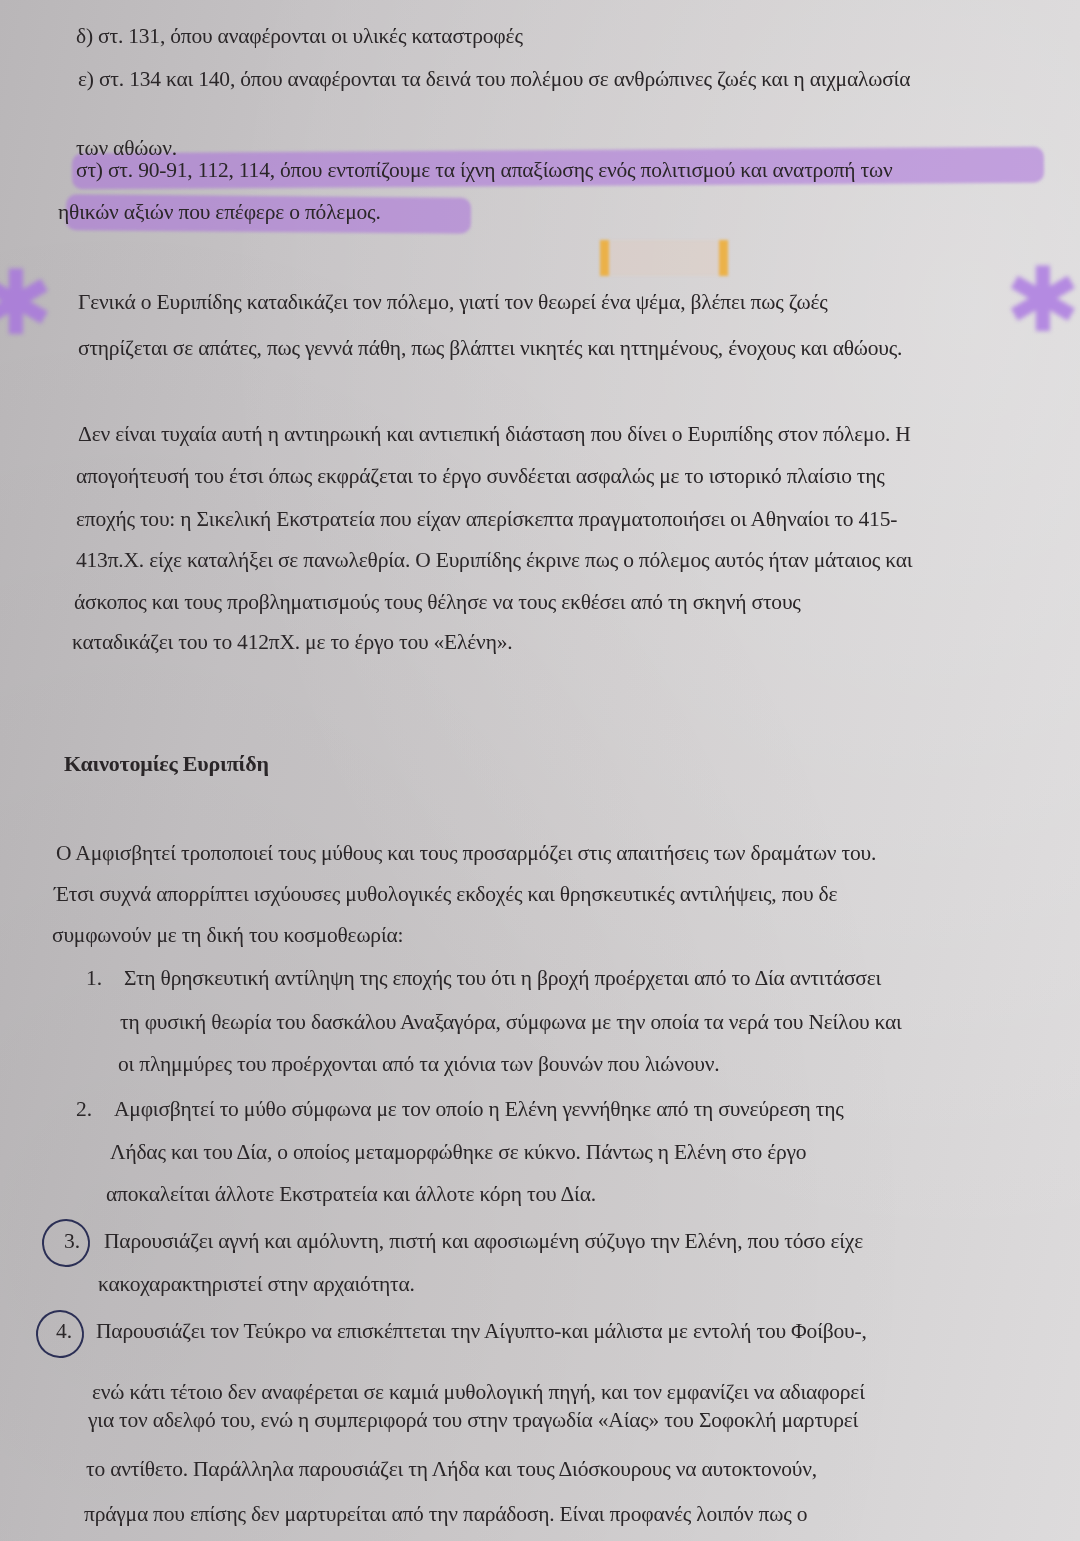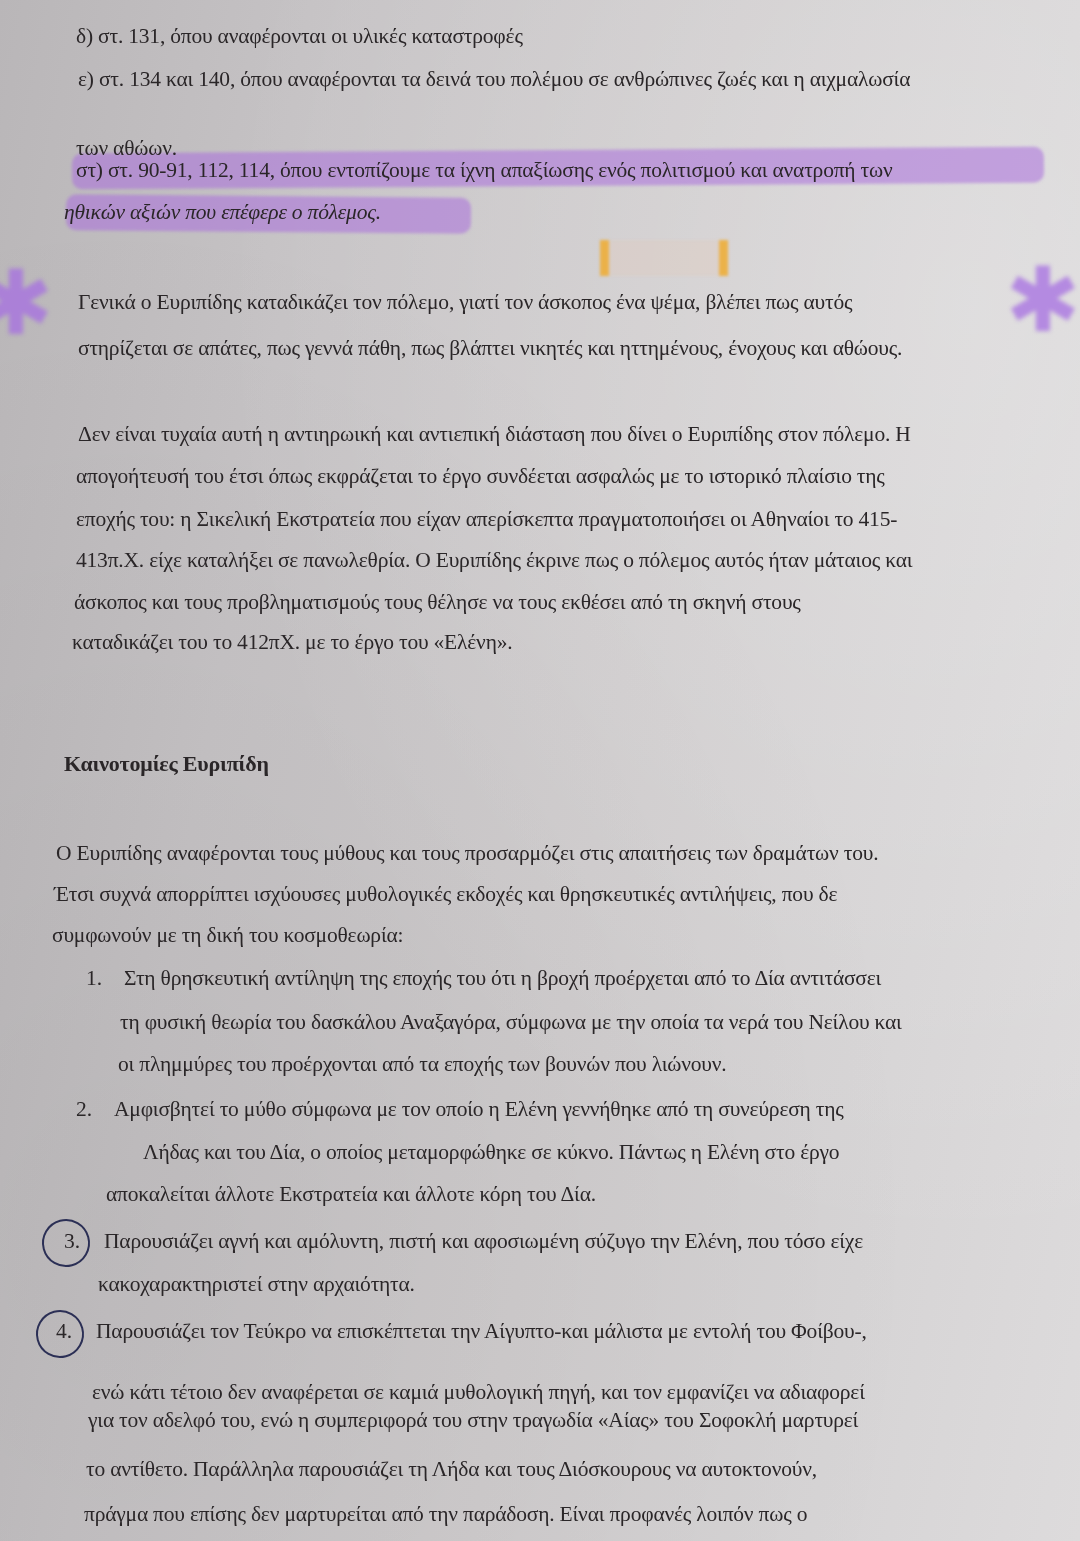"ηθικών αξιών που επέφερε ο" div.line { font-style: italic -> none; left: 64px -> 58px }
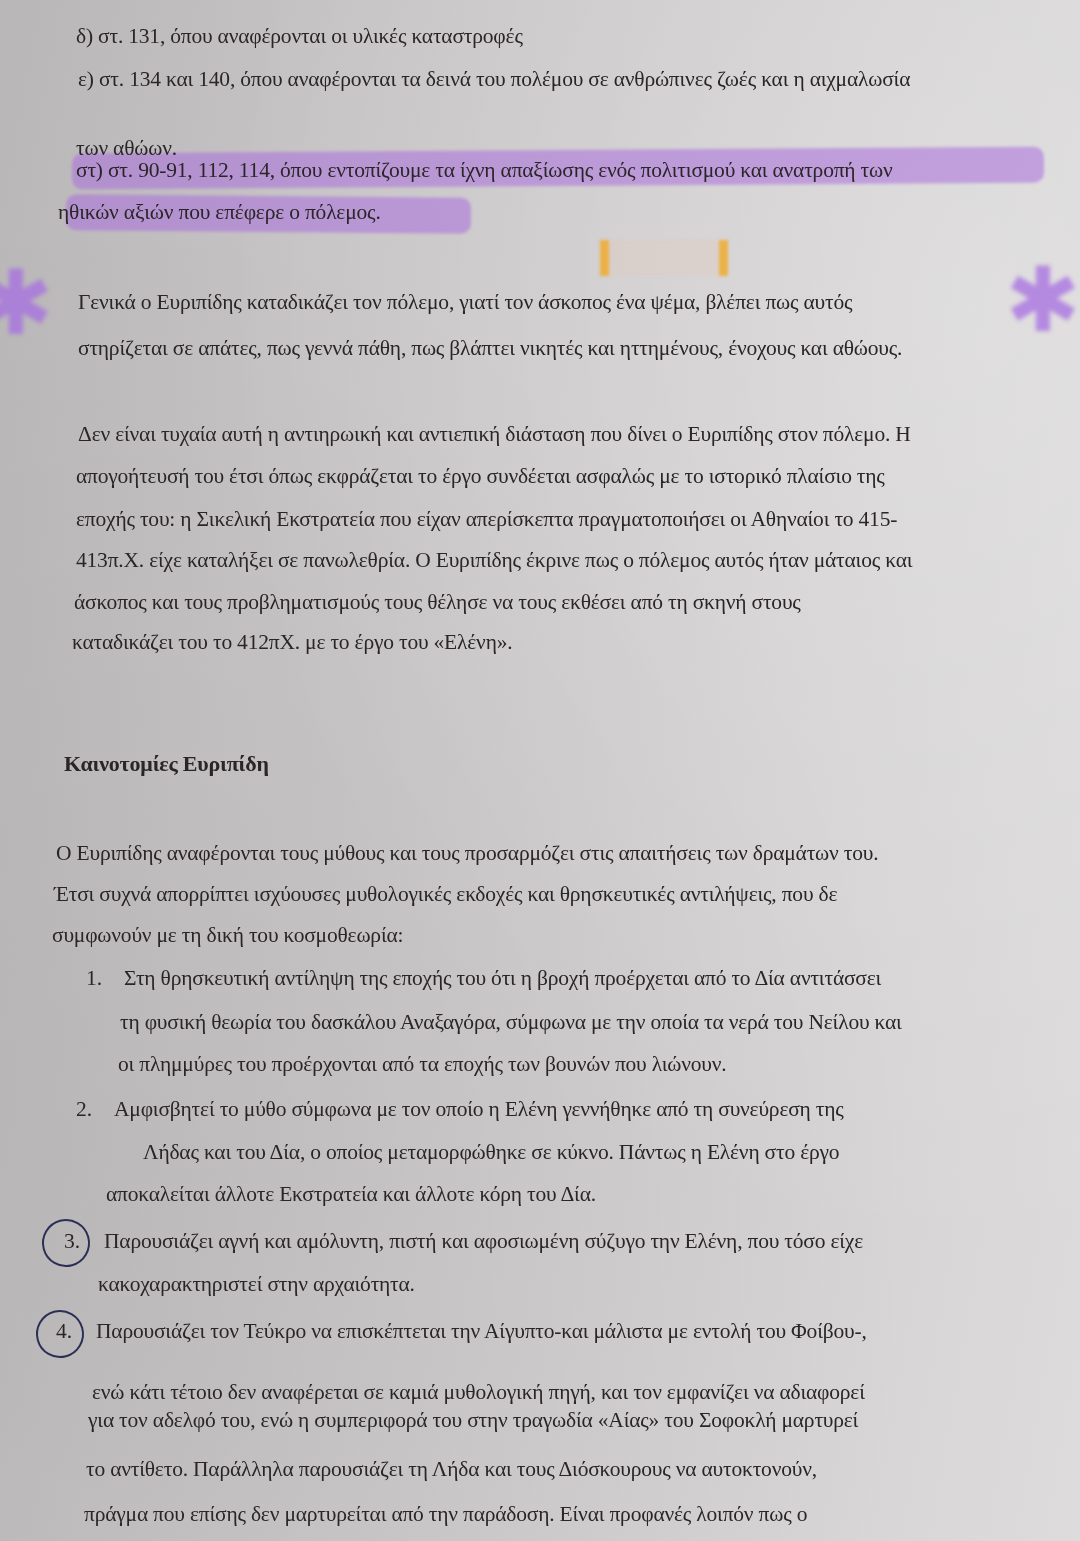"Γενικά ο Ευριπίδης καταδικάζει τον" div.line { text: άσκοπος ένα ψέμα, βλέπει πως αυτός -> θεωρεί ένα ψέμα, βλέπει πως ζωές }
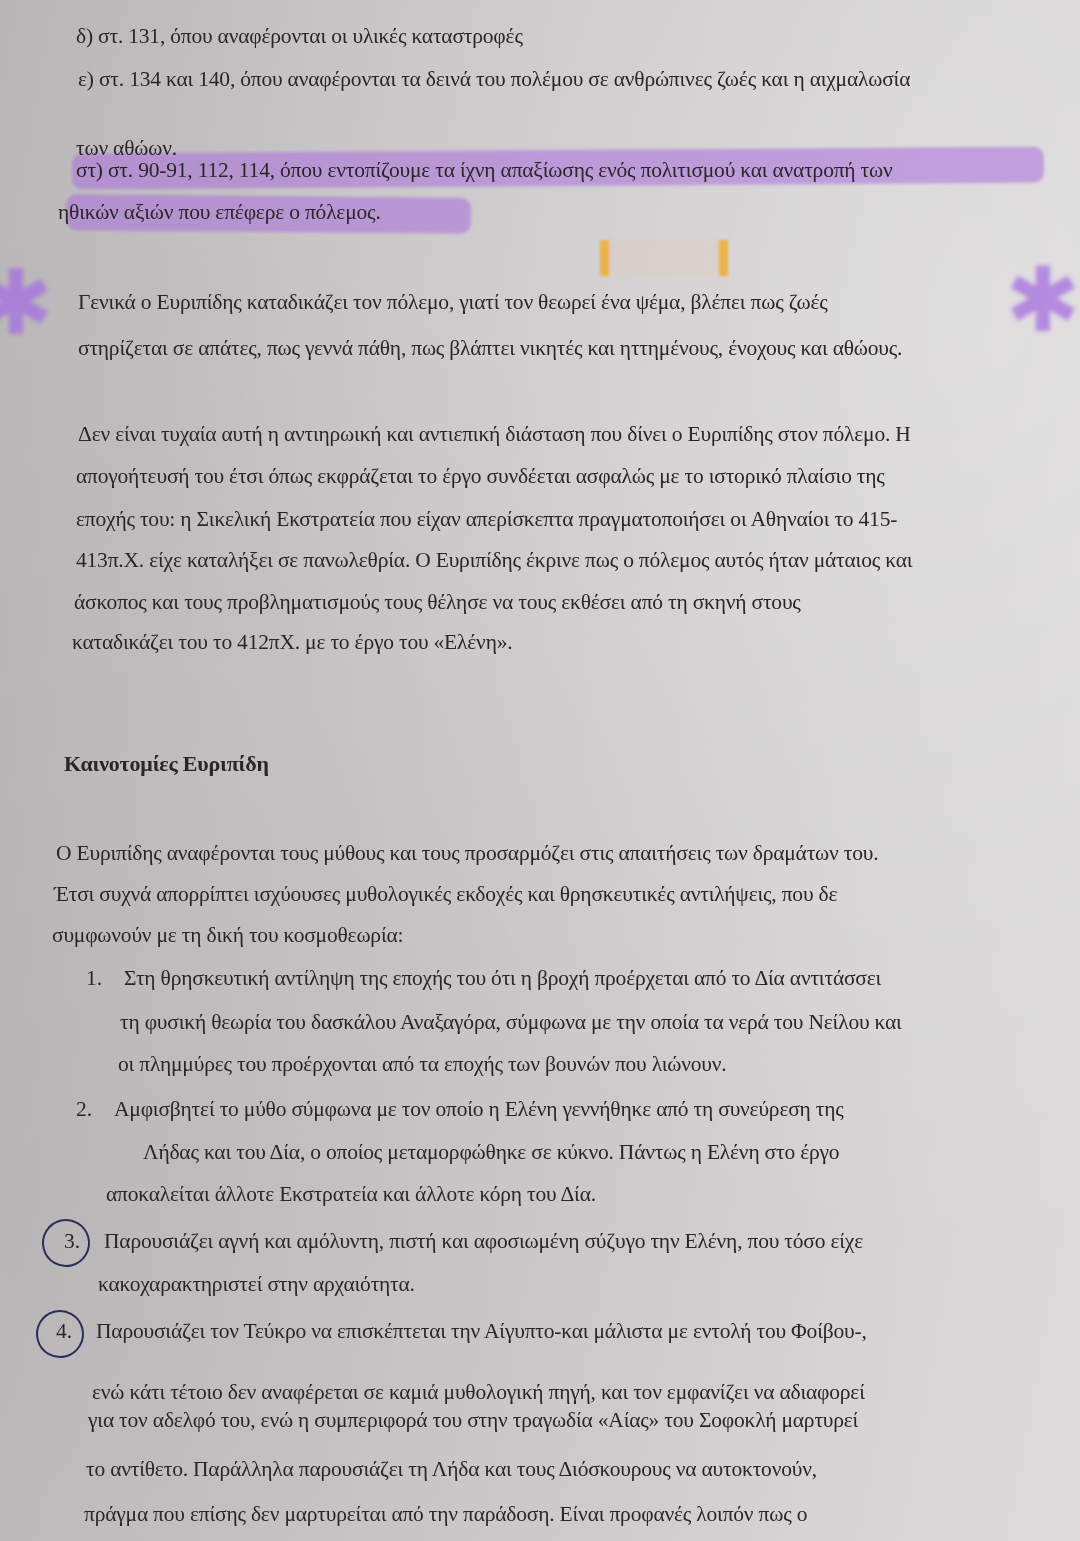"Ο Ευριπίδης αναφέρονται τους μύθους" div.line { text: Ευριπίδης αναφέρονται -> Αμφισβητεί τροποποιεί }
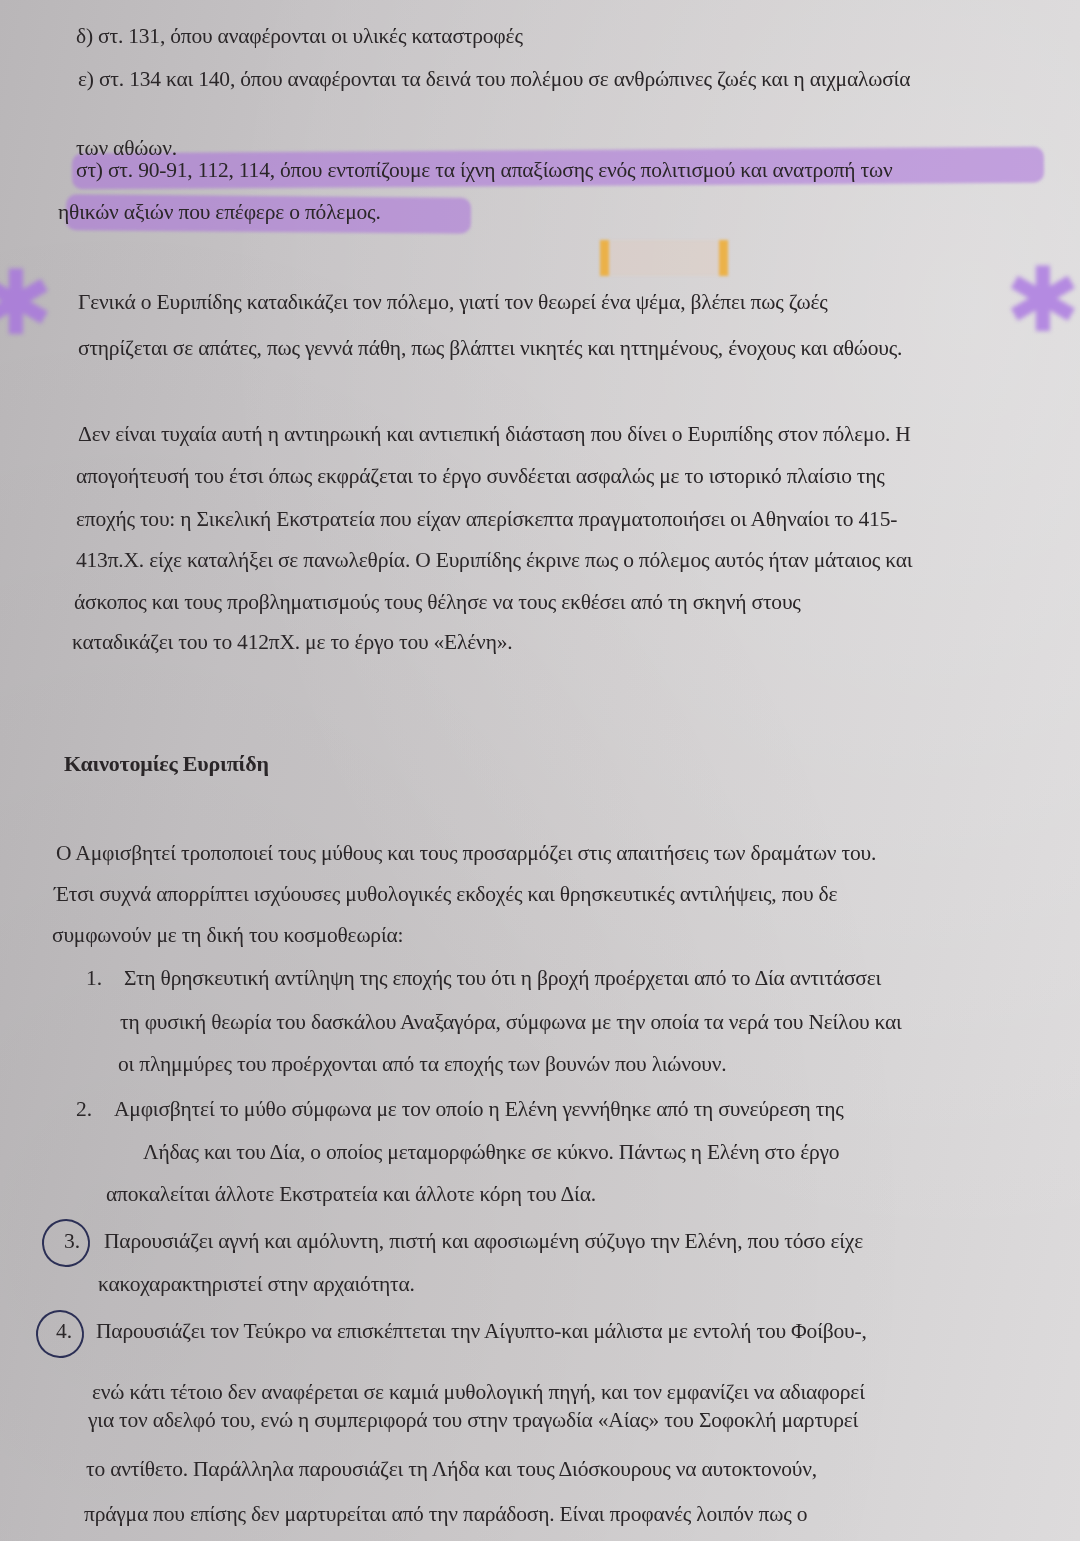"οι πλημμύρες του προέρχονται από" div.line { text: εποχής -> χιόνια }
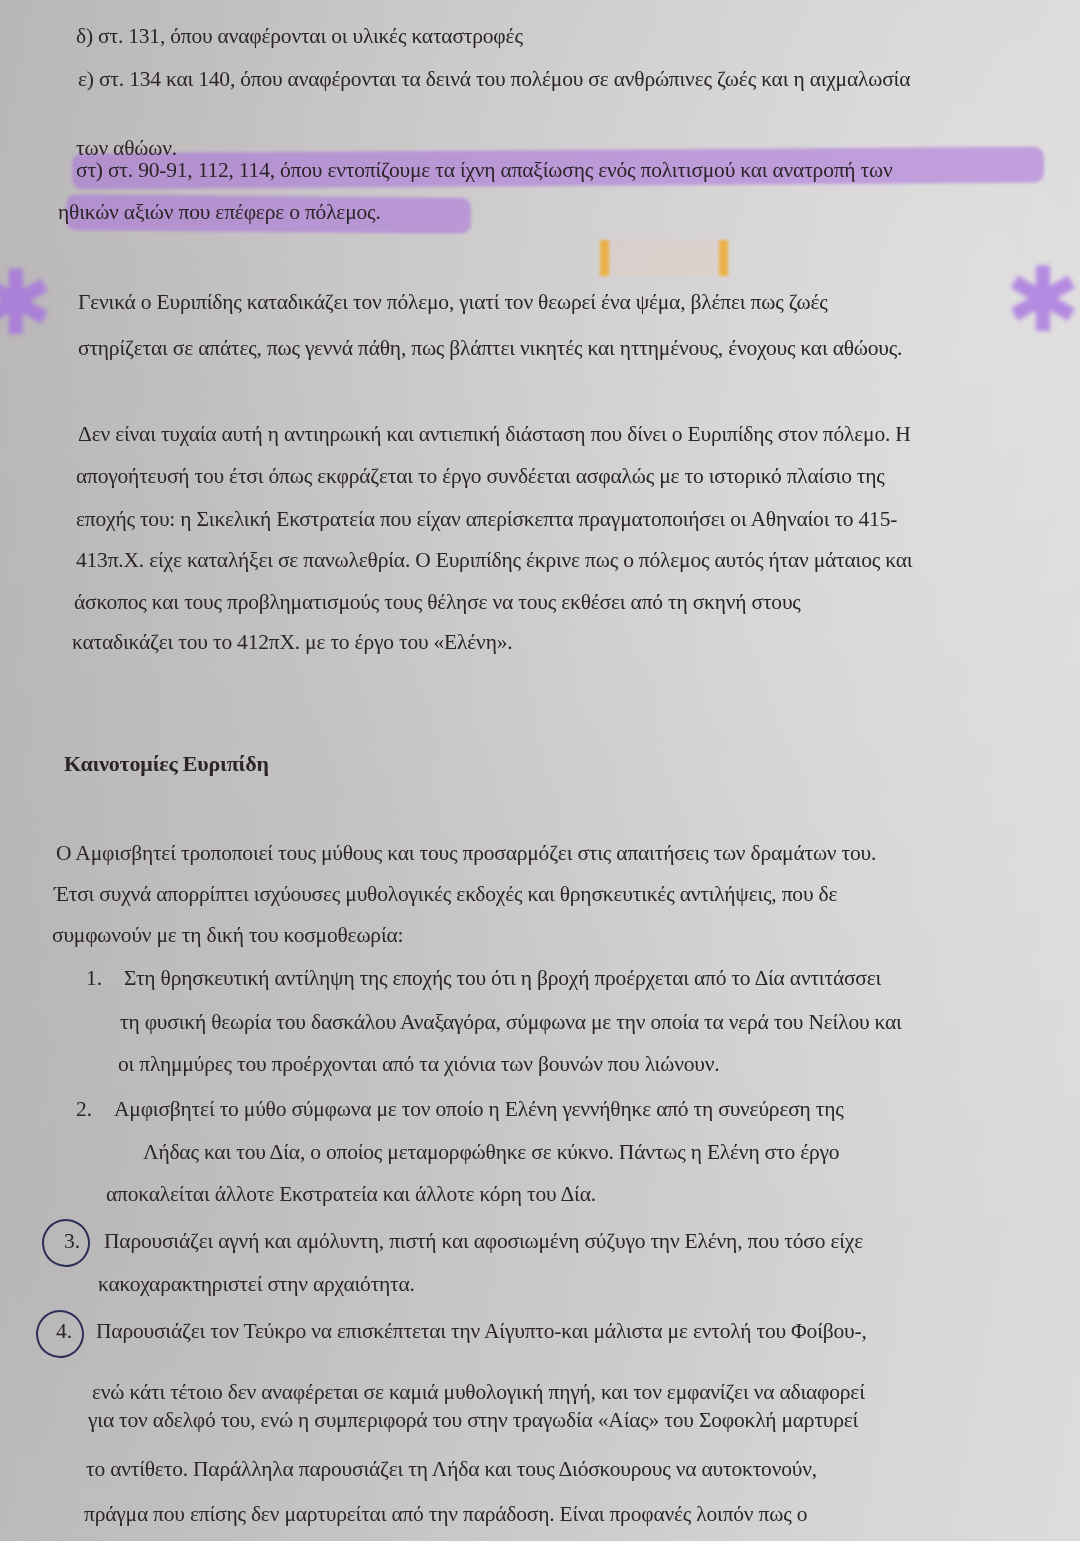"Λήδας και του Δία, ο" div.line { margin-left: 33px -> none }
